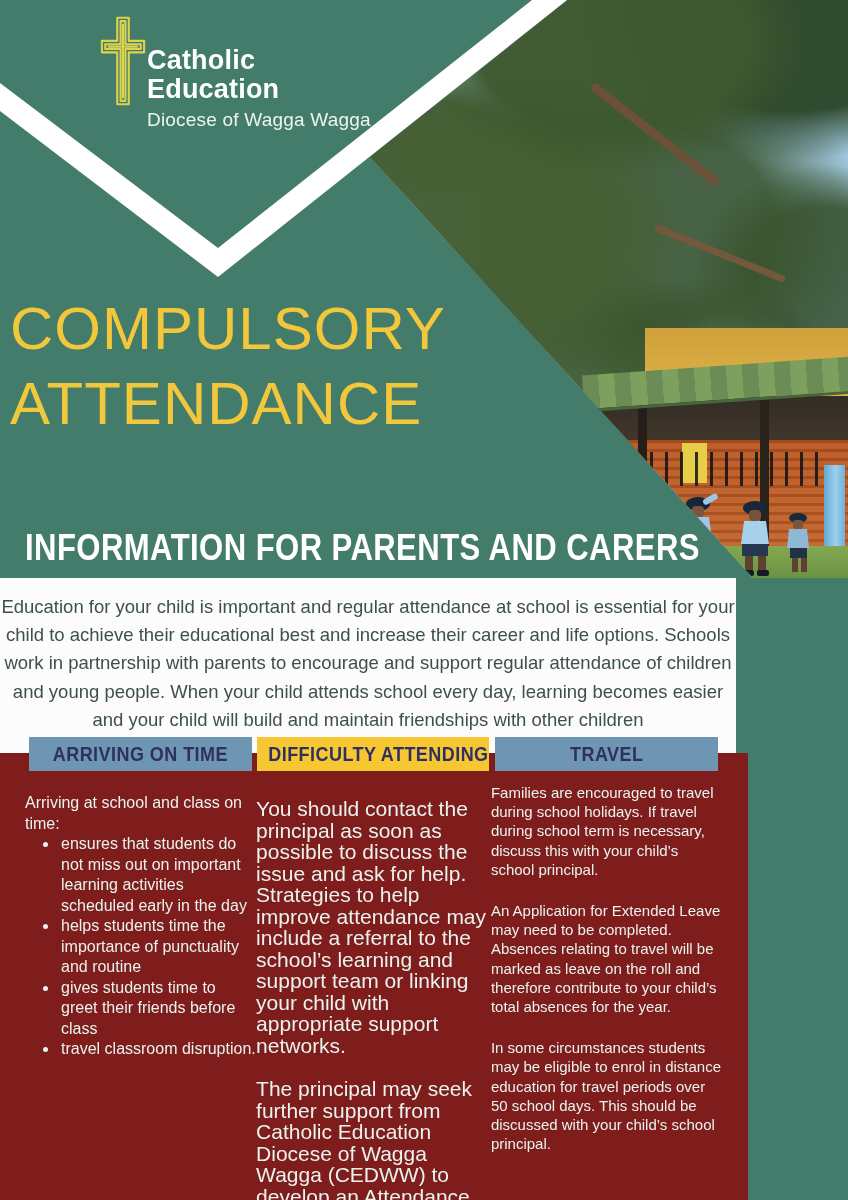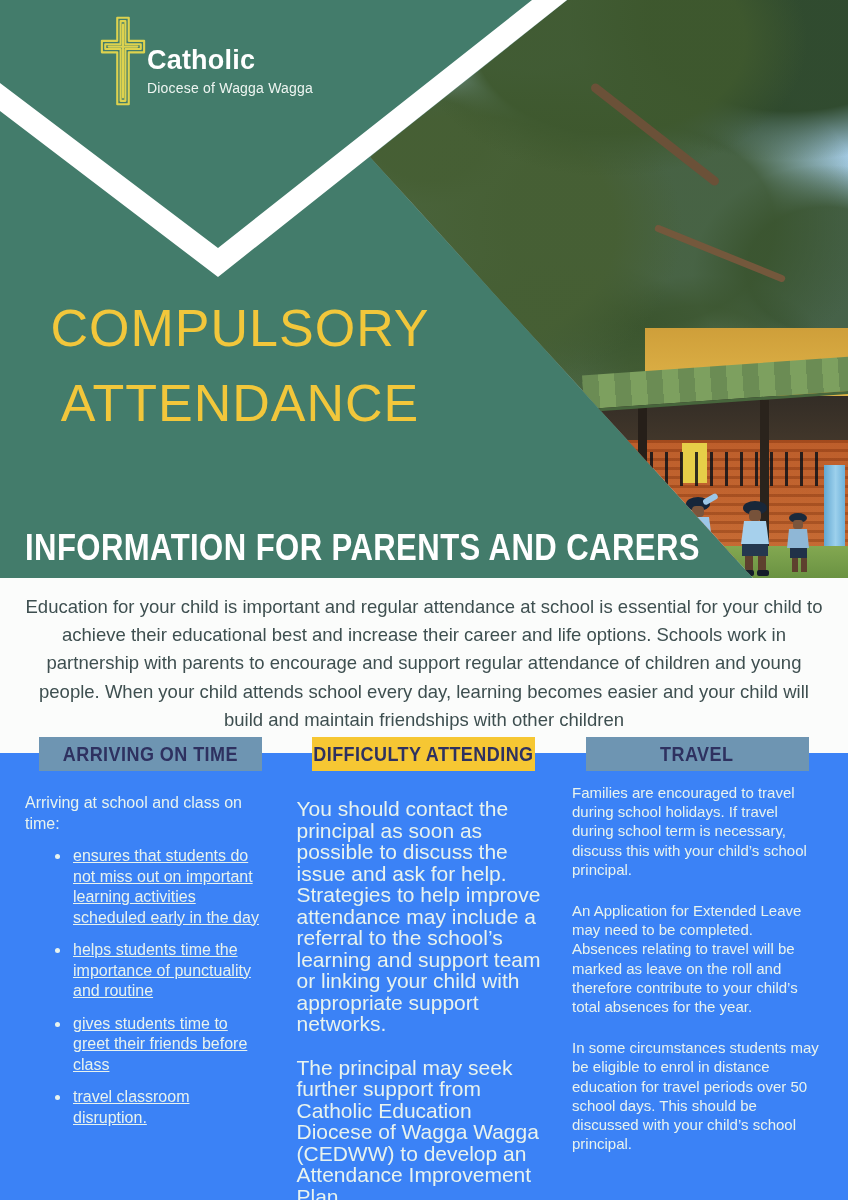"Education" div.logo-name { html: none -> <div>Education</div> }
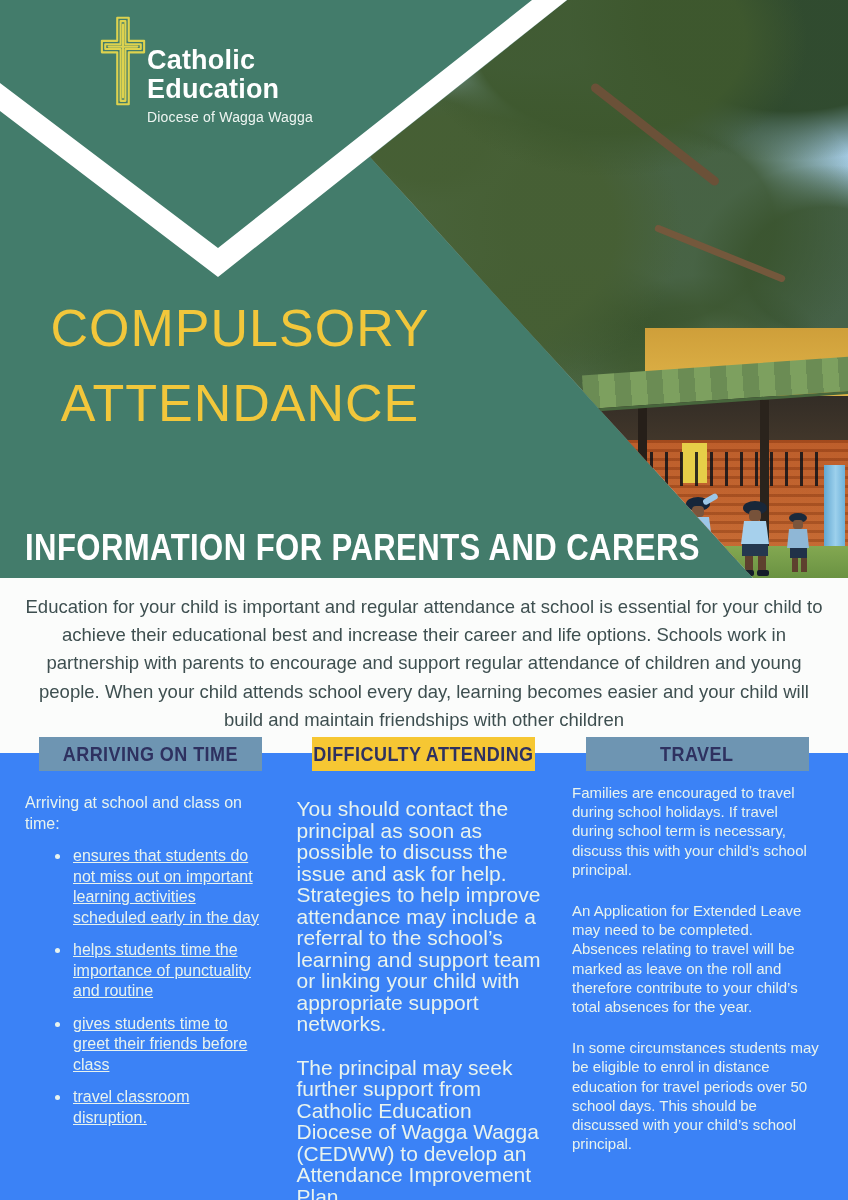"Diocese of Wagga Wagga" .logo-tagline { font-size: 14px -> 19px }
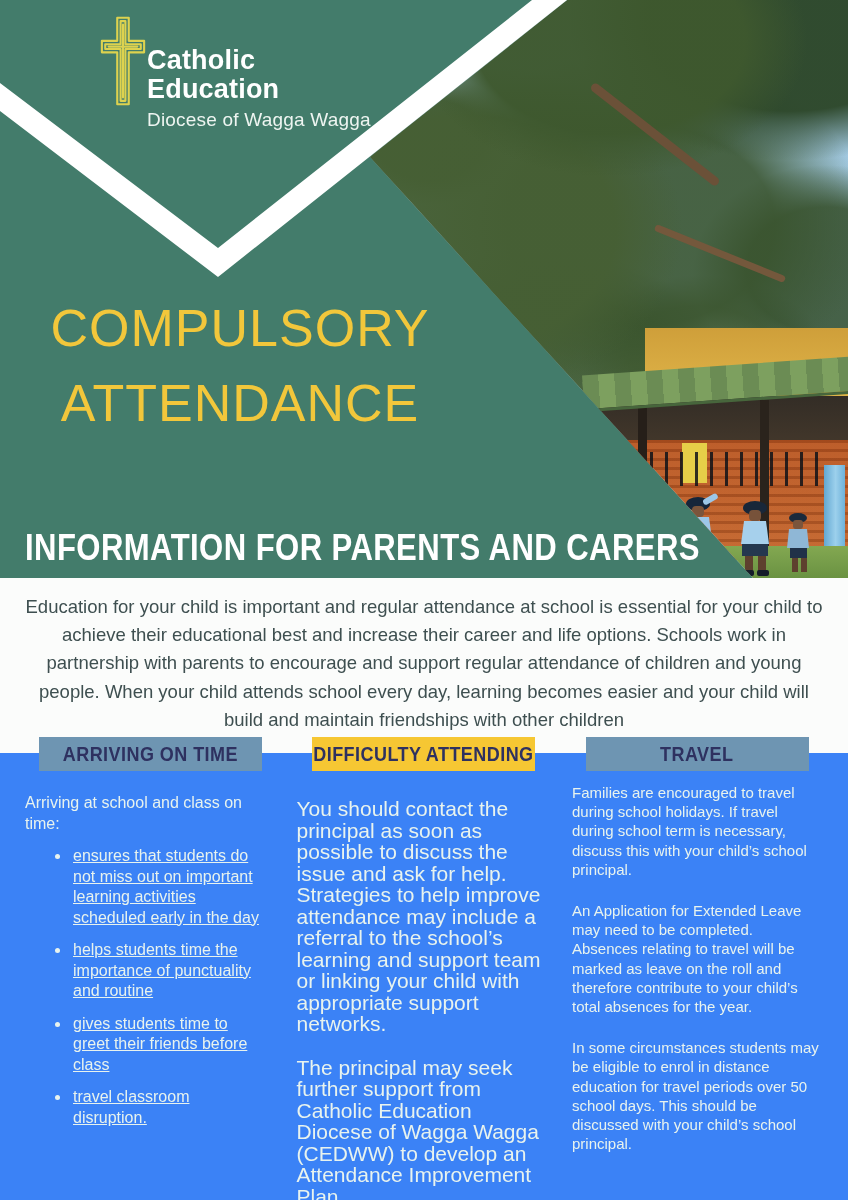"COMPULSORY" .title { font-size: 52px -> 60px; text-align: center -> none }
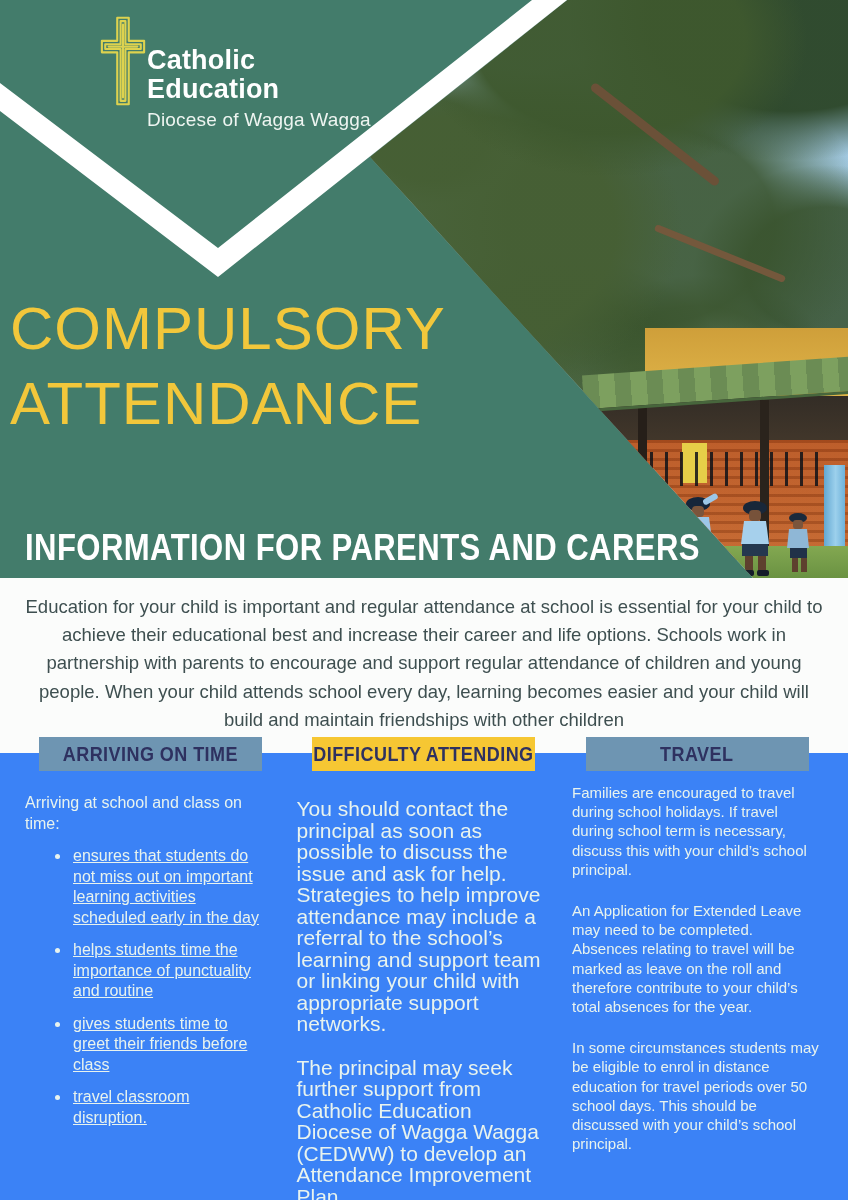"Education for your child is" .intro { width: 848px -> 736px }
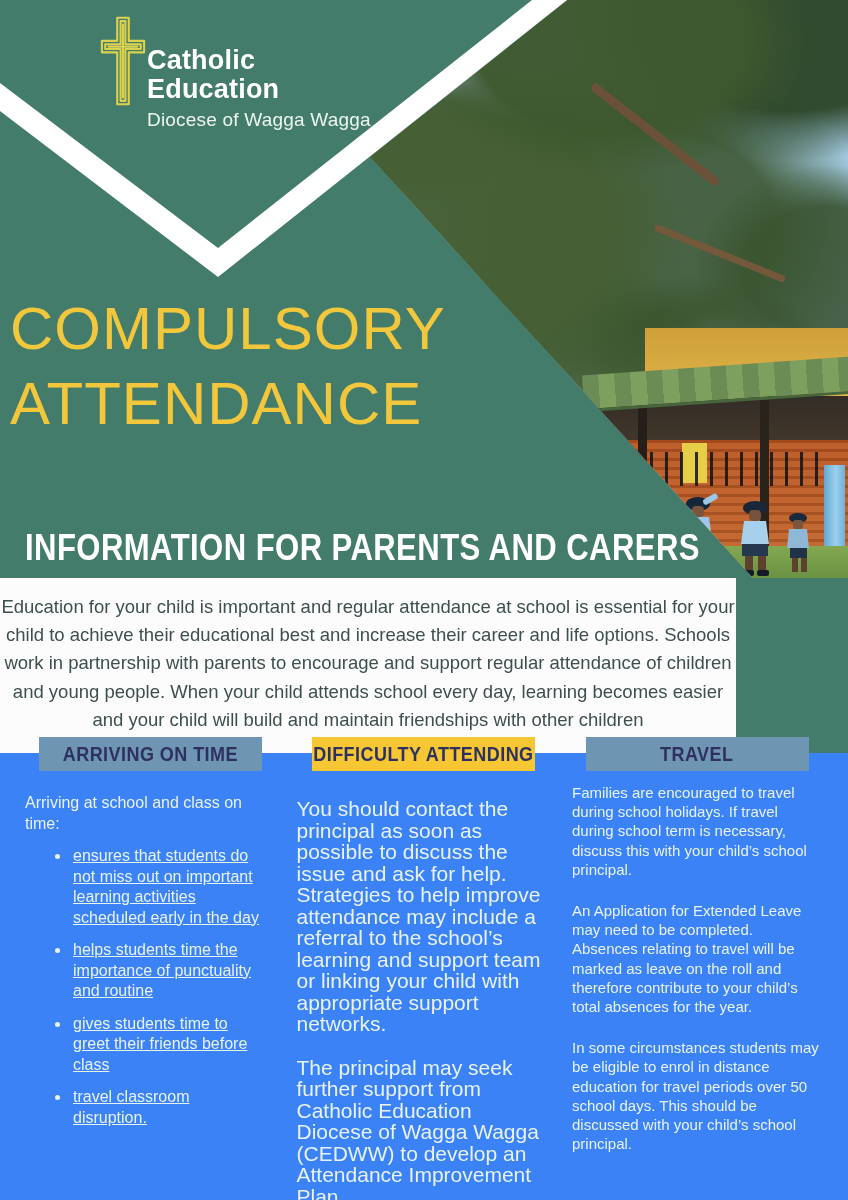"ARRIVING ON TIME" .columns { background: #3b82f6 -> #7f1d1d; justify-content: space-between -> none; width: 848px -> 748px }
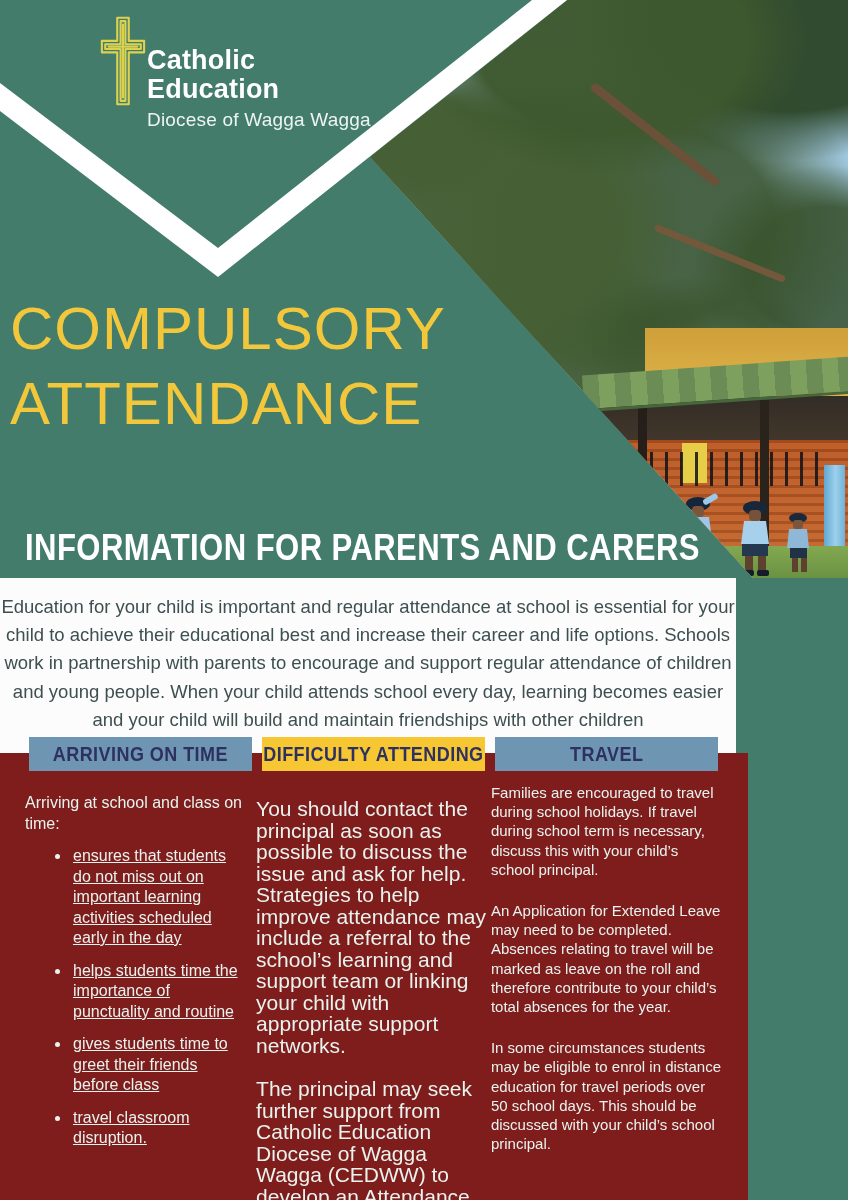"DIFFICULTY ATTENDING" .col-header.yellow { padding-left: none -> 9px }
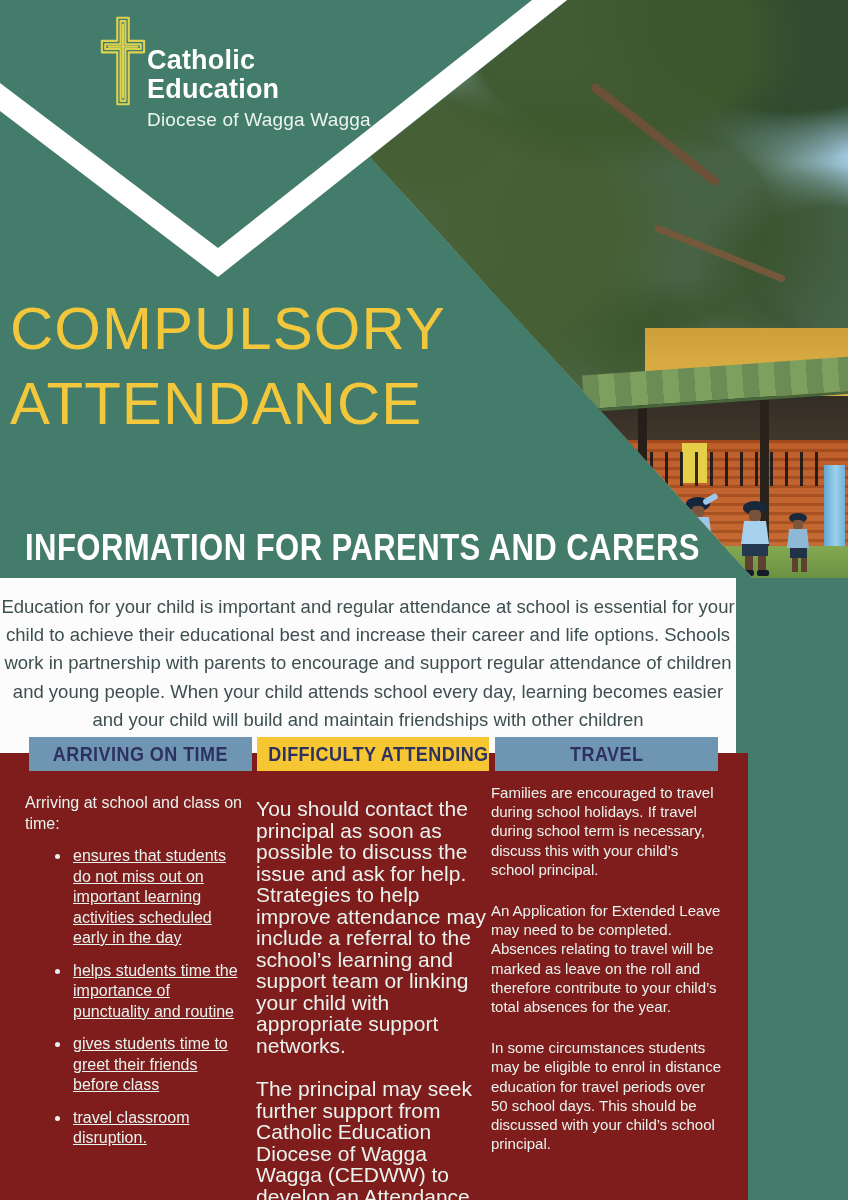"ensures that students do not" .col1 li { margin: 12px -> 0; text-decoration: underline -> none }
